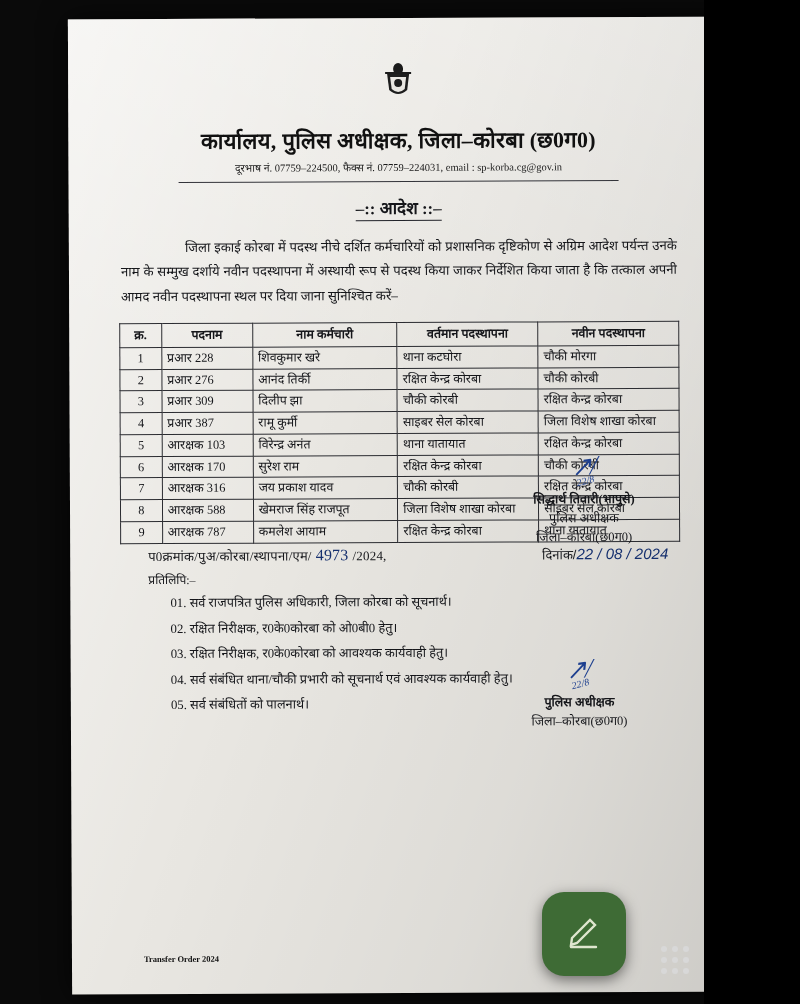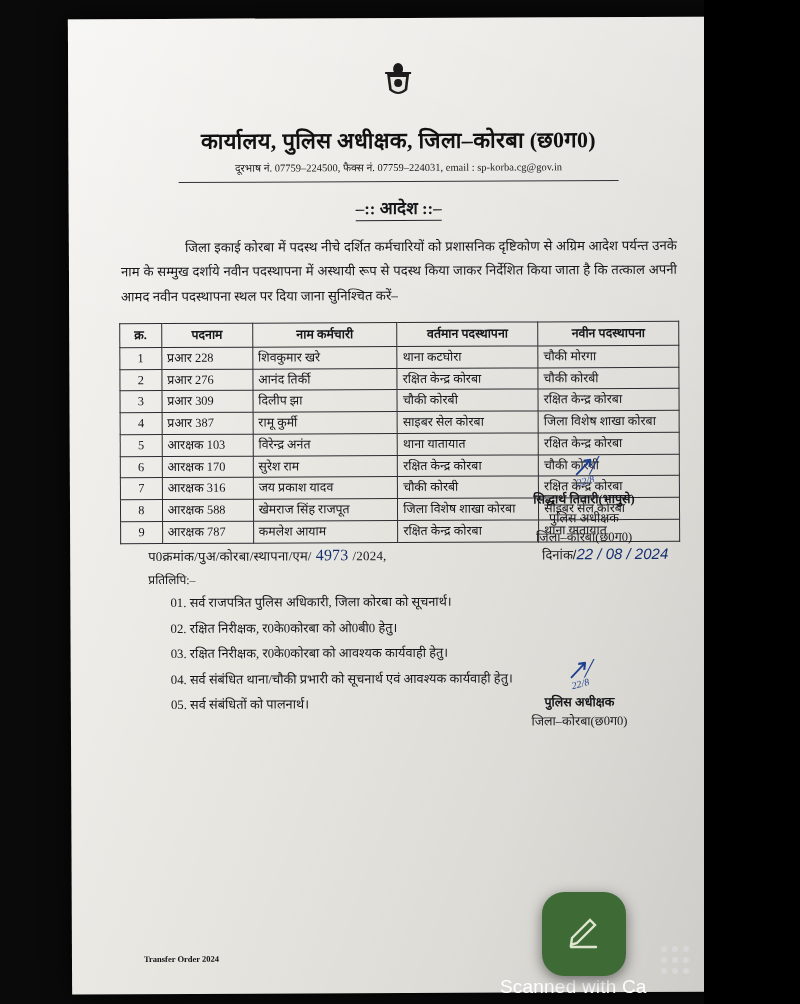"Scanned with Ca" div.scan-wm { html: <div>Scanned with Ca</div> -> none }
